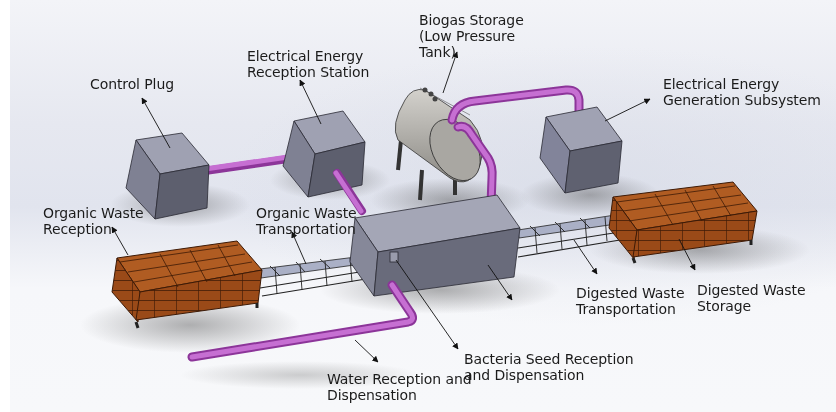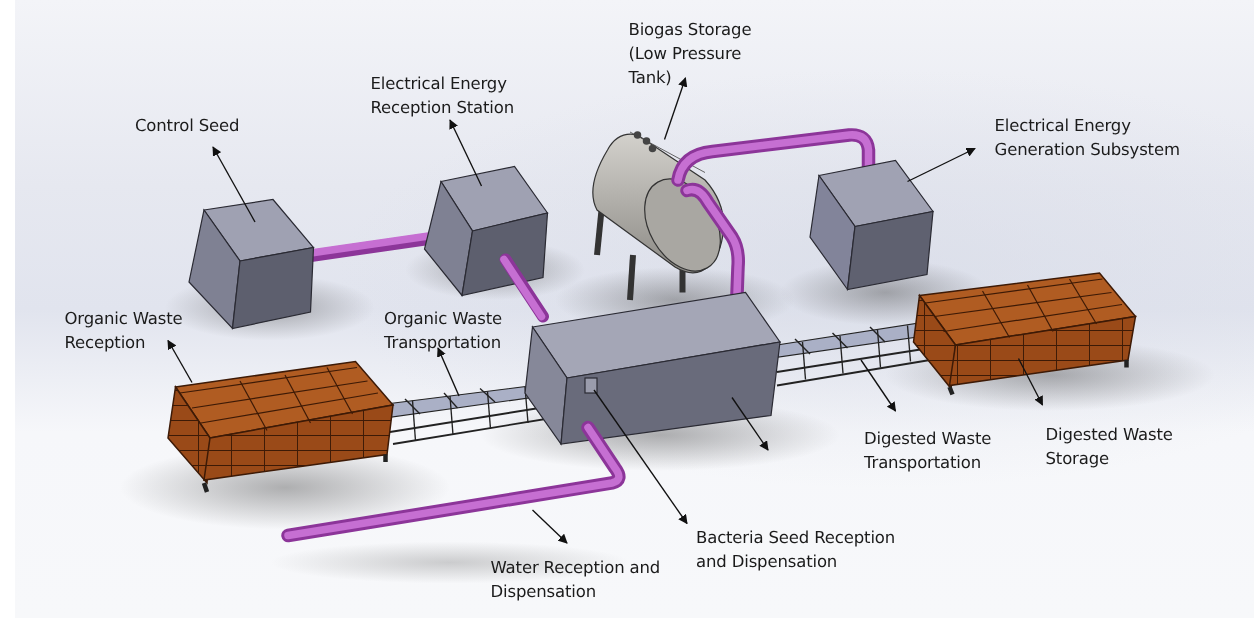"Biogas Storage" .label { font-size: 11px -> 14px }
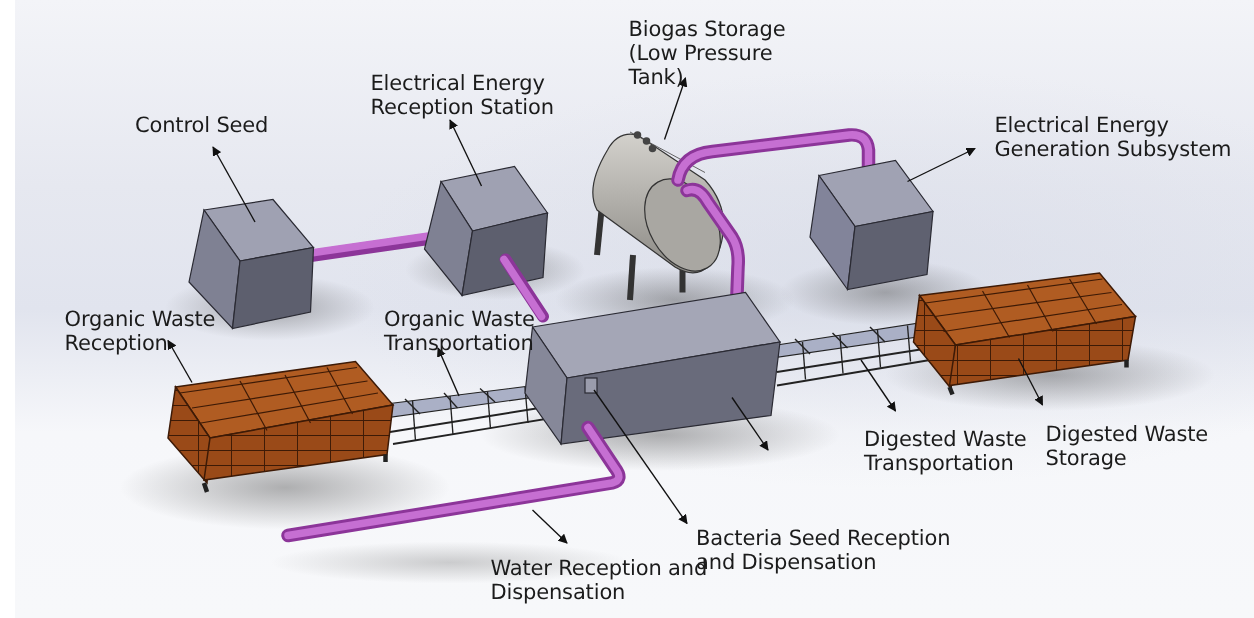"Control Seed" div.label { text: Seed -> Plug }
